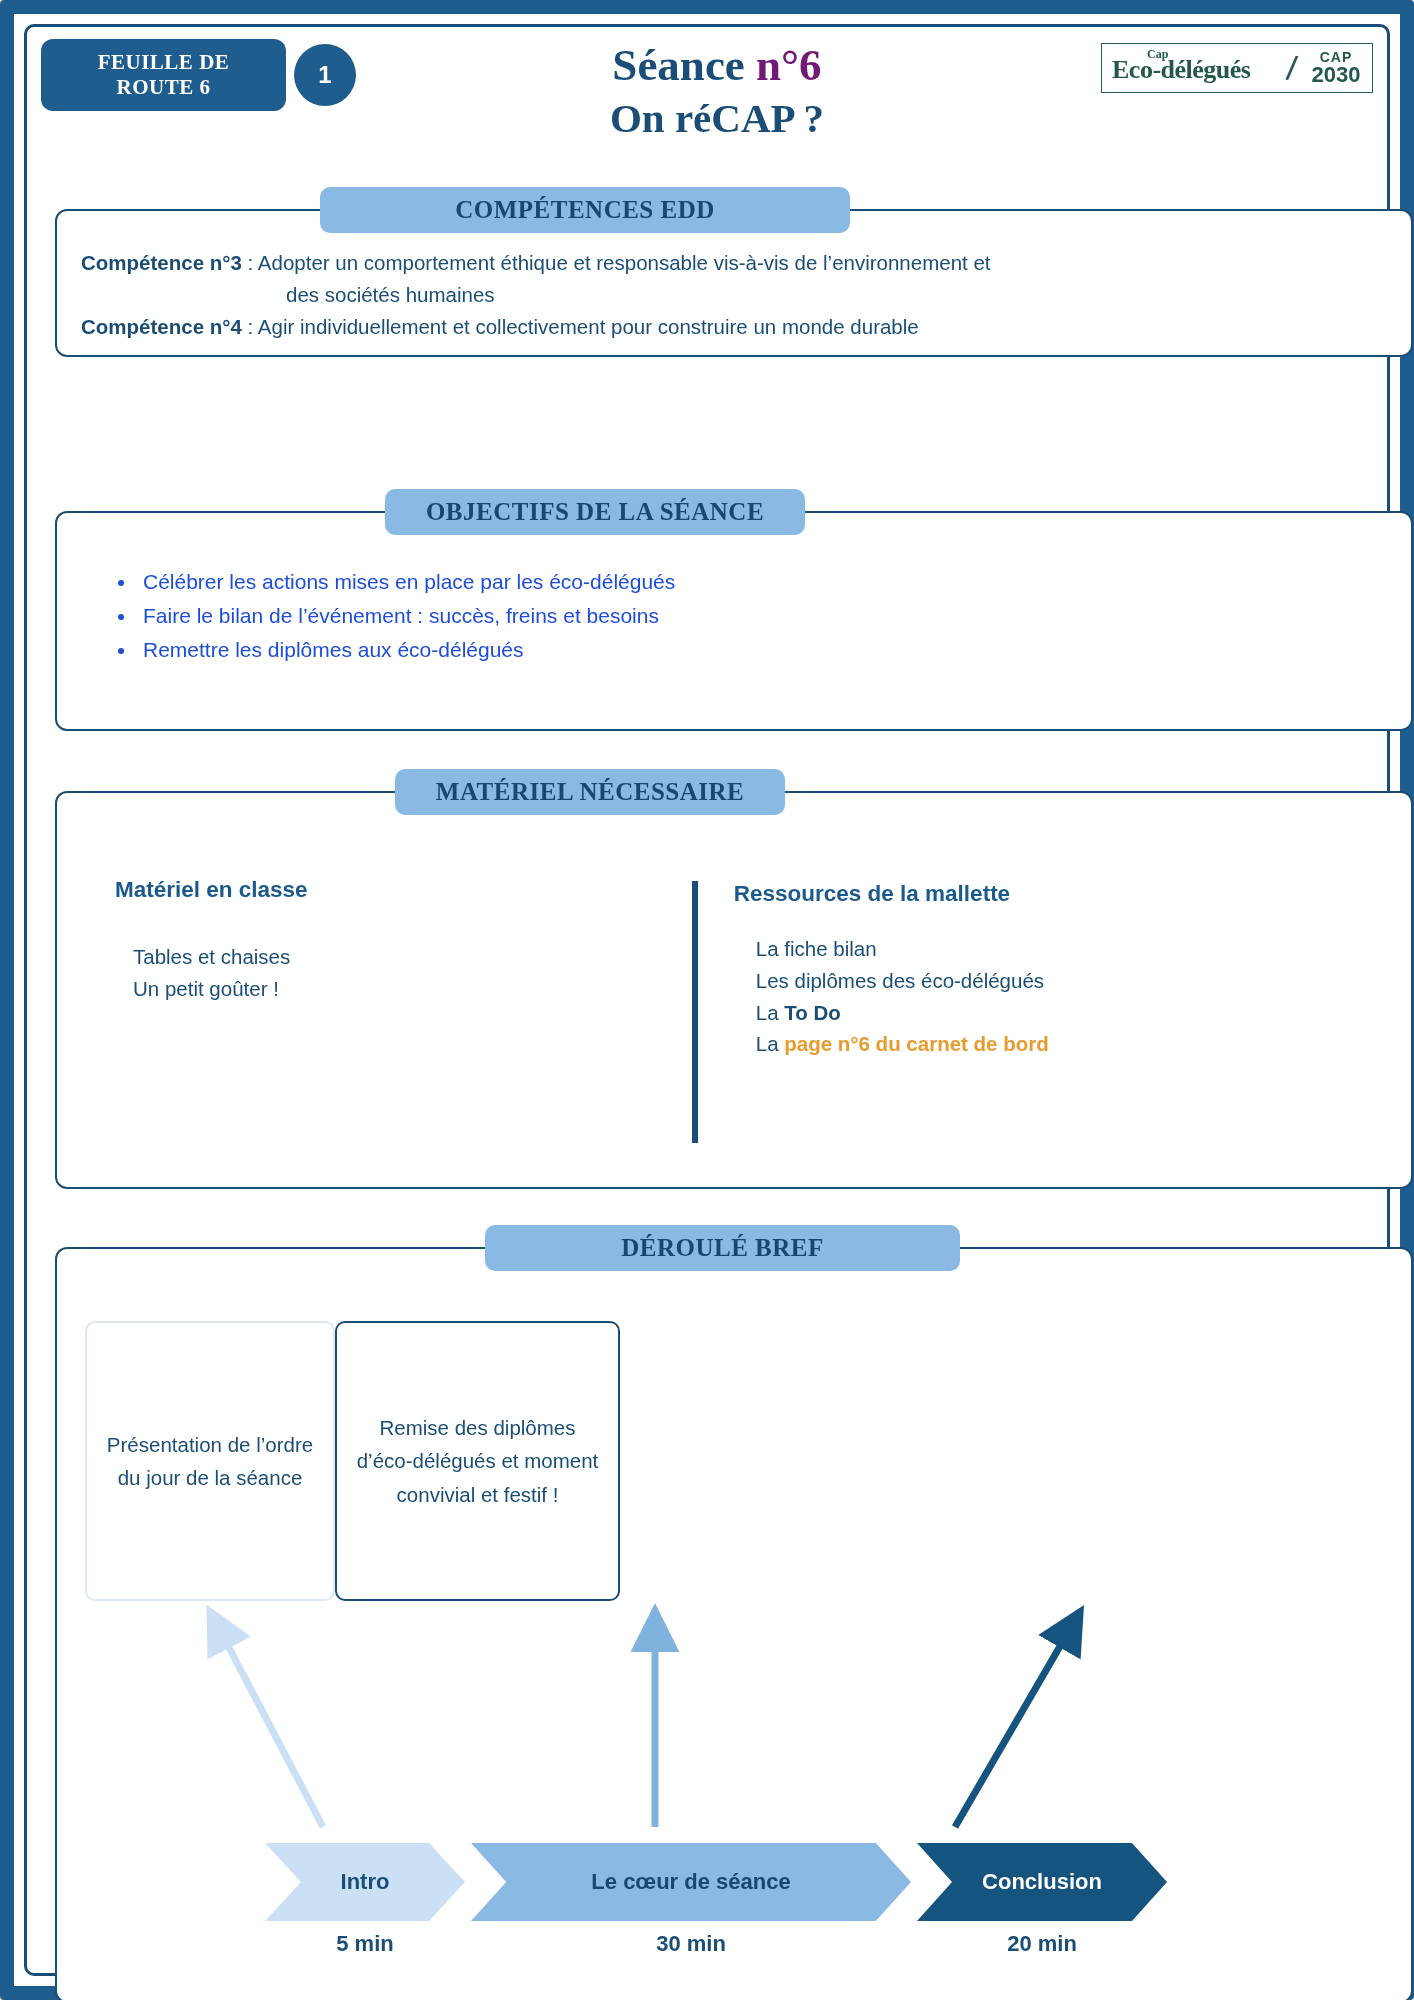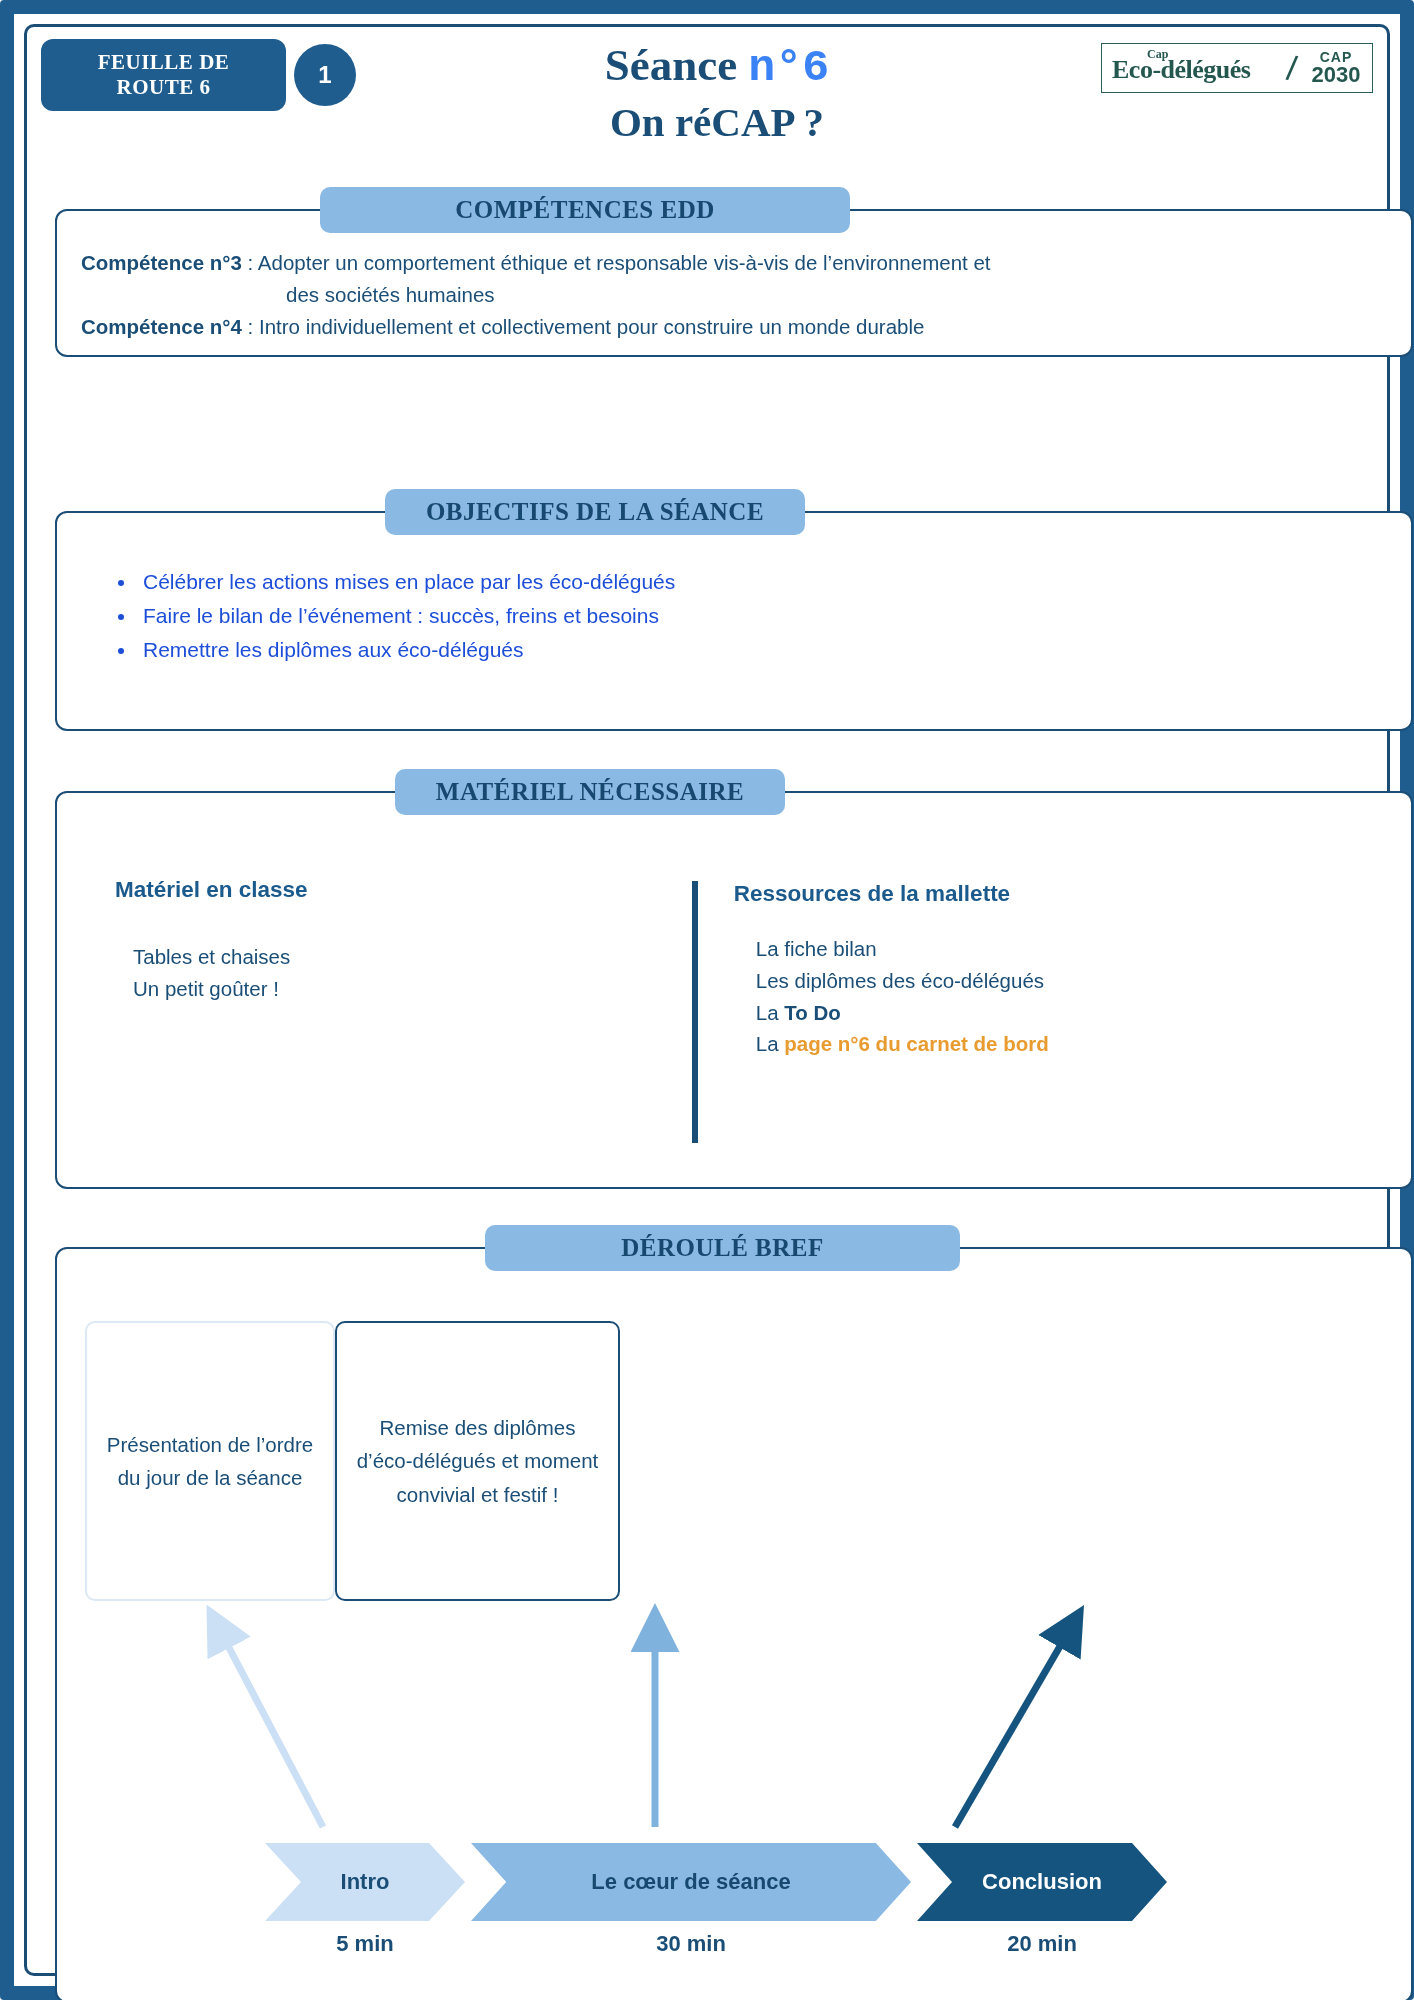"n°6" .title-line1 .lite { color: #3b82f6 -> #701a75; font-family: Liberation Mono, monospace -> none }
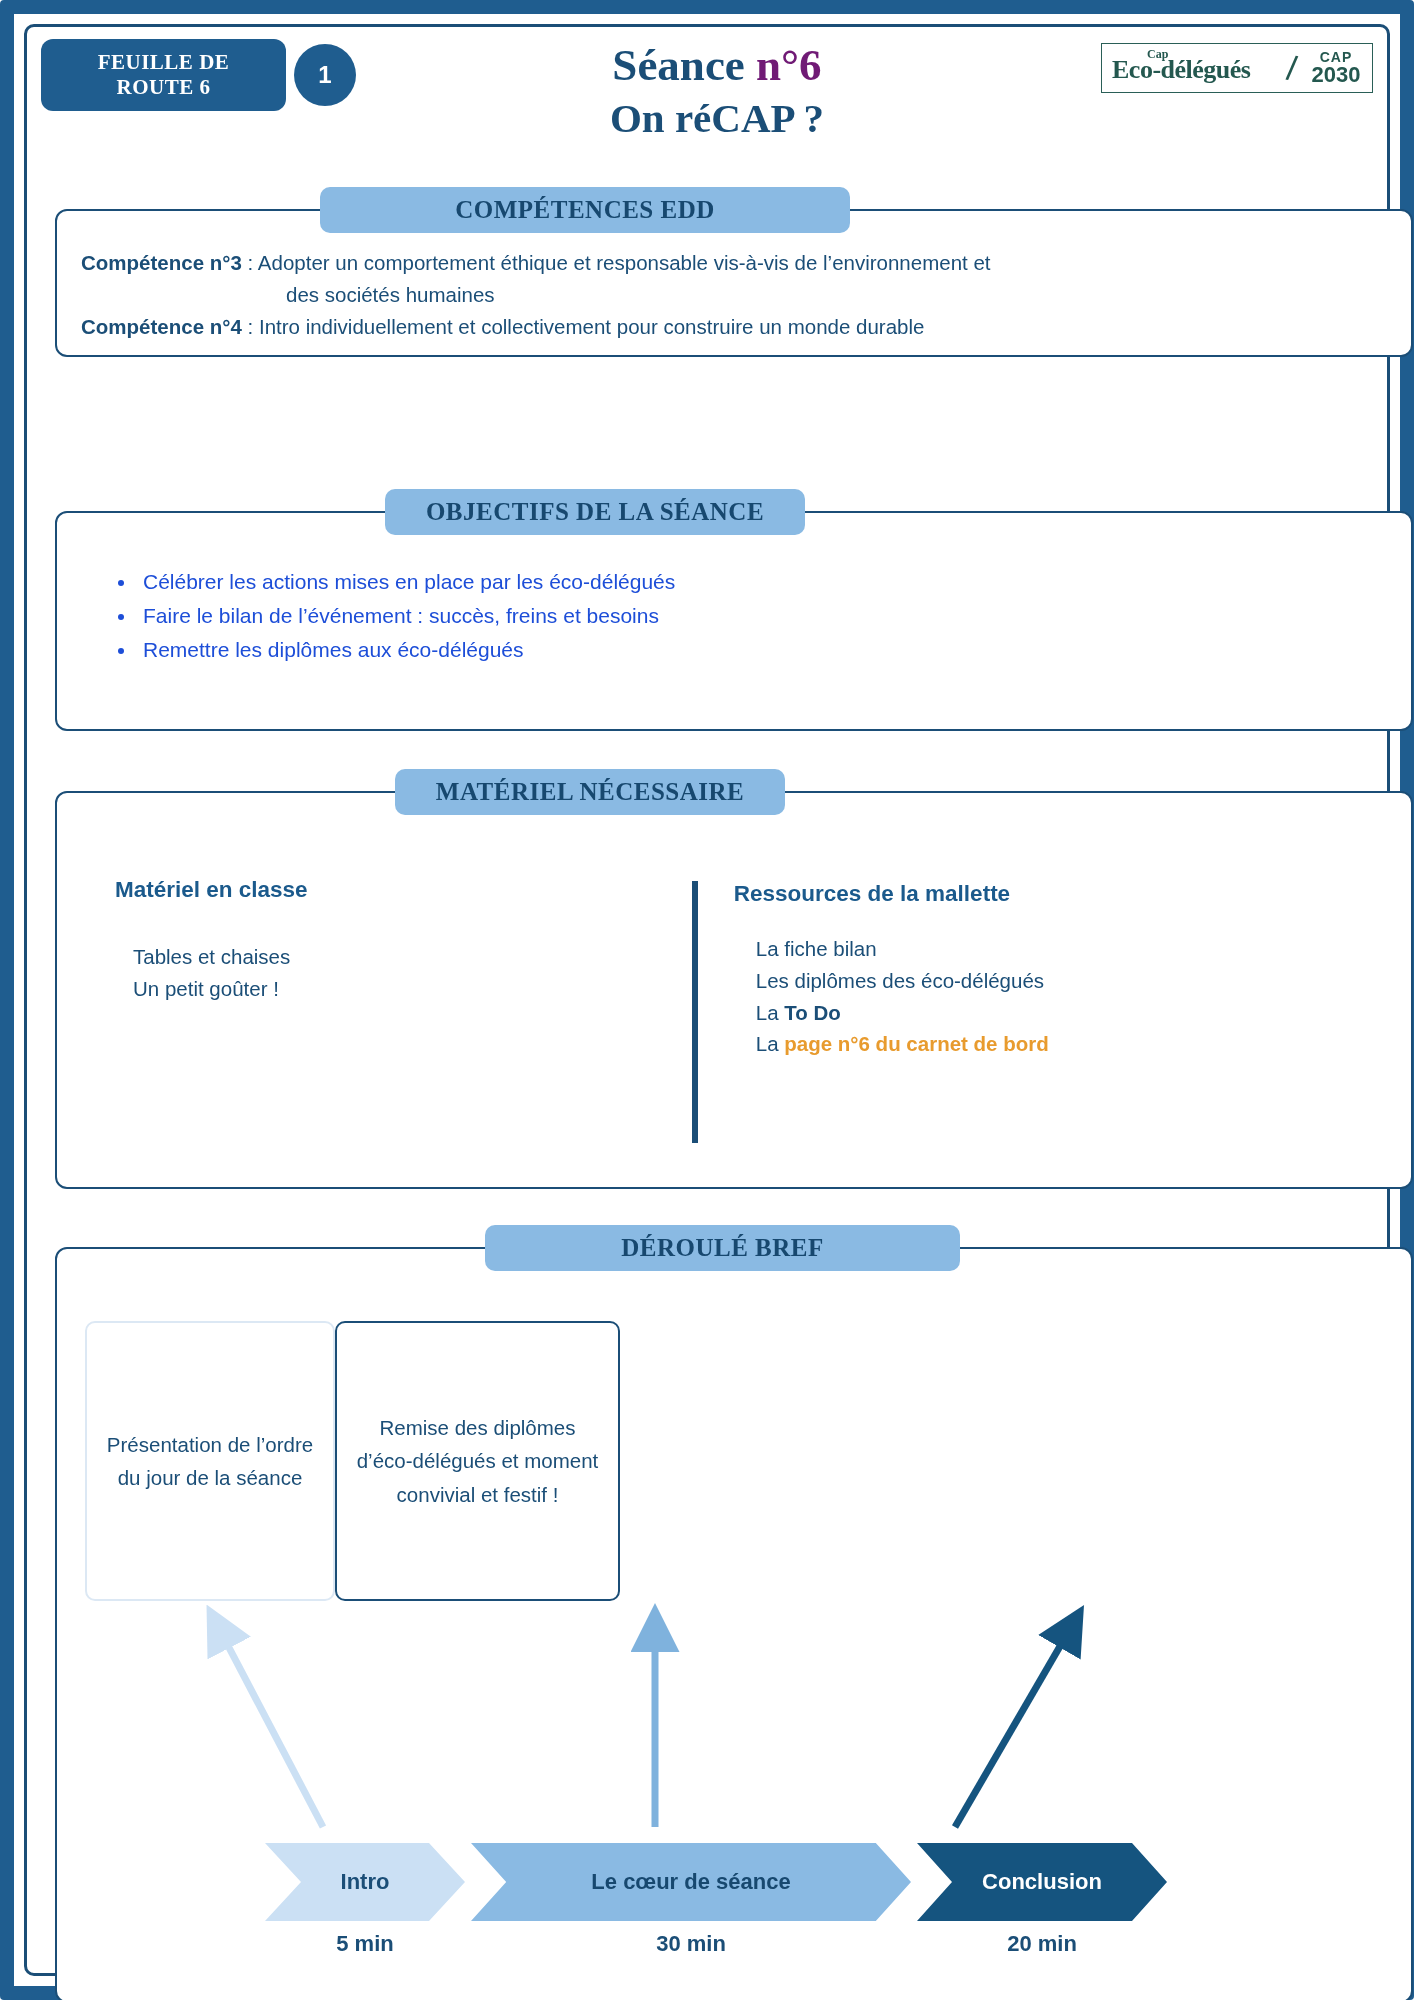": Intro individuellement et" span { text: Intro -> Agir }
